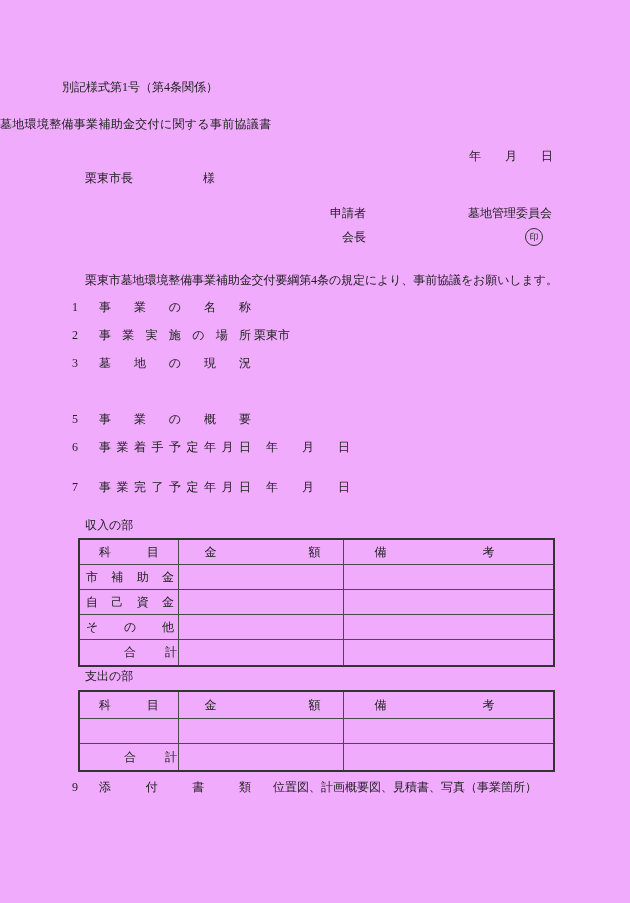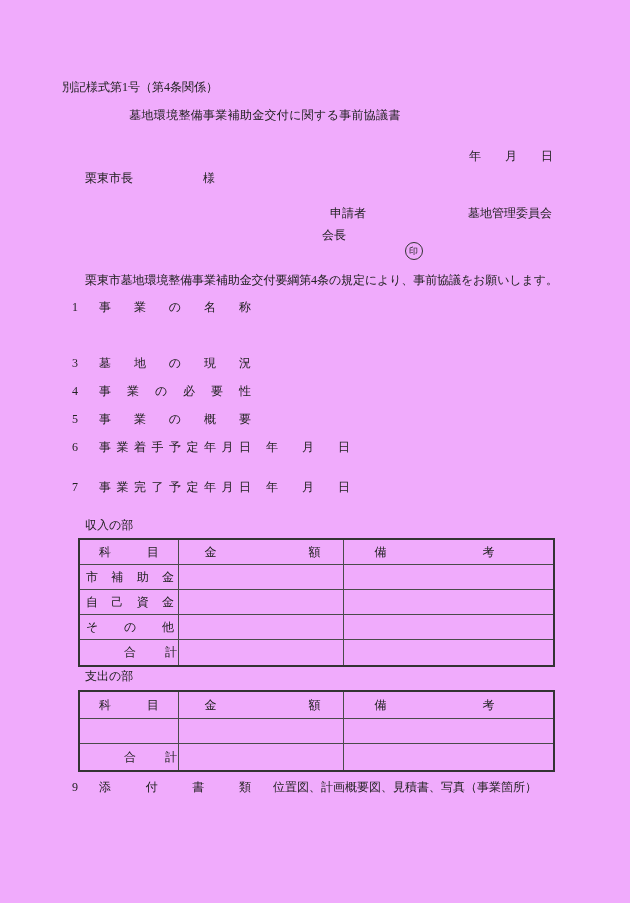"墓地環境整備事業補助金交付に関する事前協議書" #title { text-align: center -> none; top: 108px -> 117px }
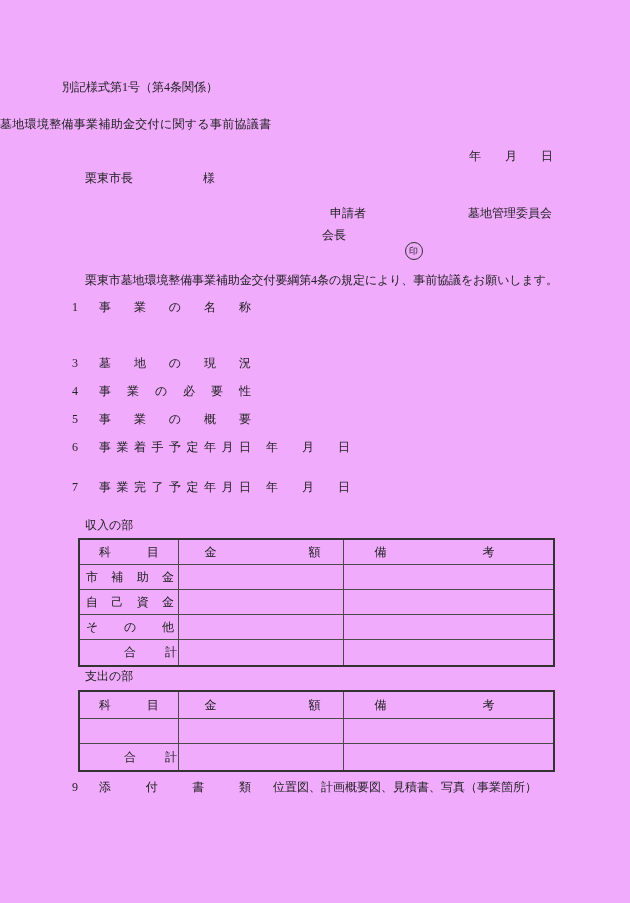"会長" #role-line { flex-direction: column -> none; left: 322px -> 342px }
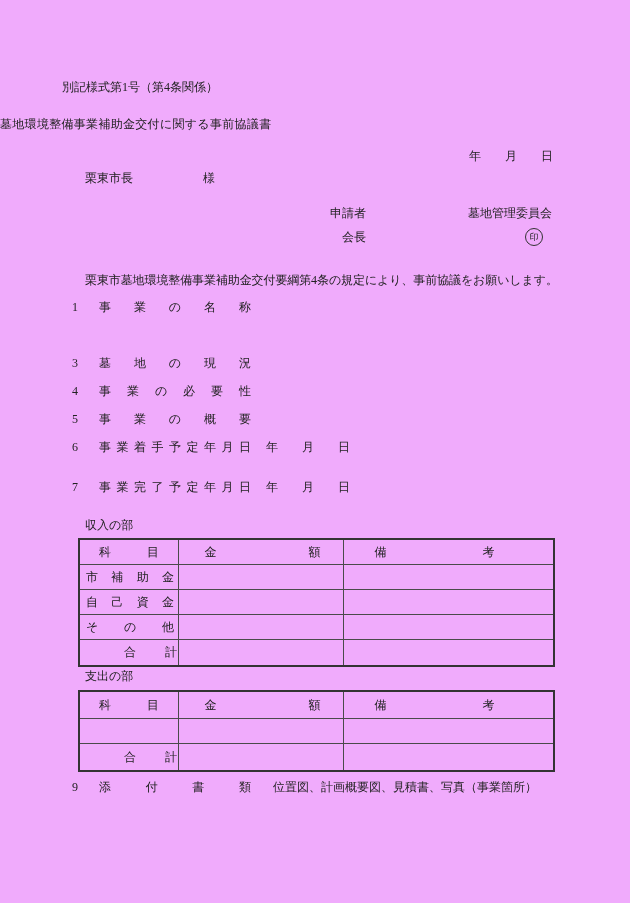"2 事業実施の場所 栗東市" div.item { html: none -> <div> <span>2</span><span>事業実施の場所</span><span>栗東市</span> </div> }
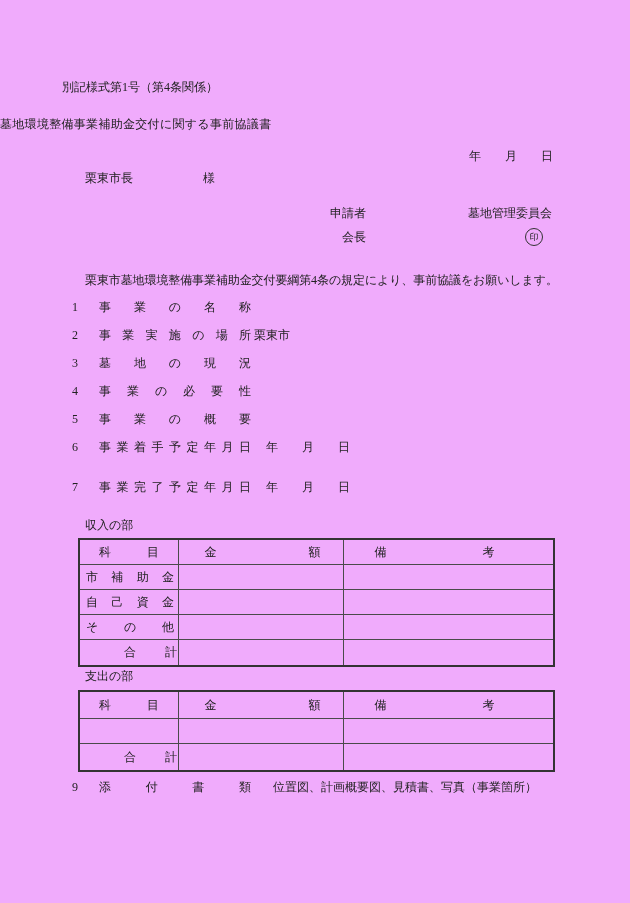"4 事業の必要性" div.item { html: <div> <span>4</span><span>事業の必要性</span><span></span> </div> -> none }
